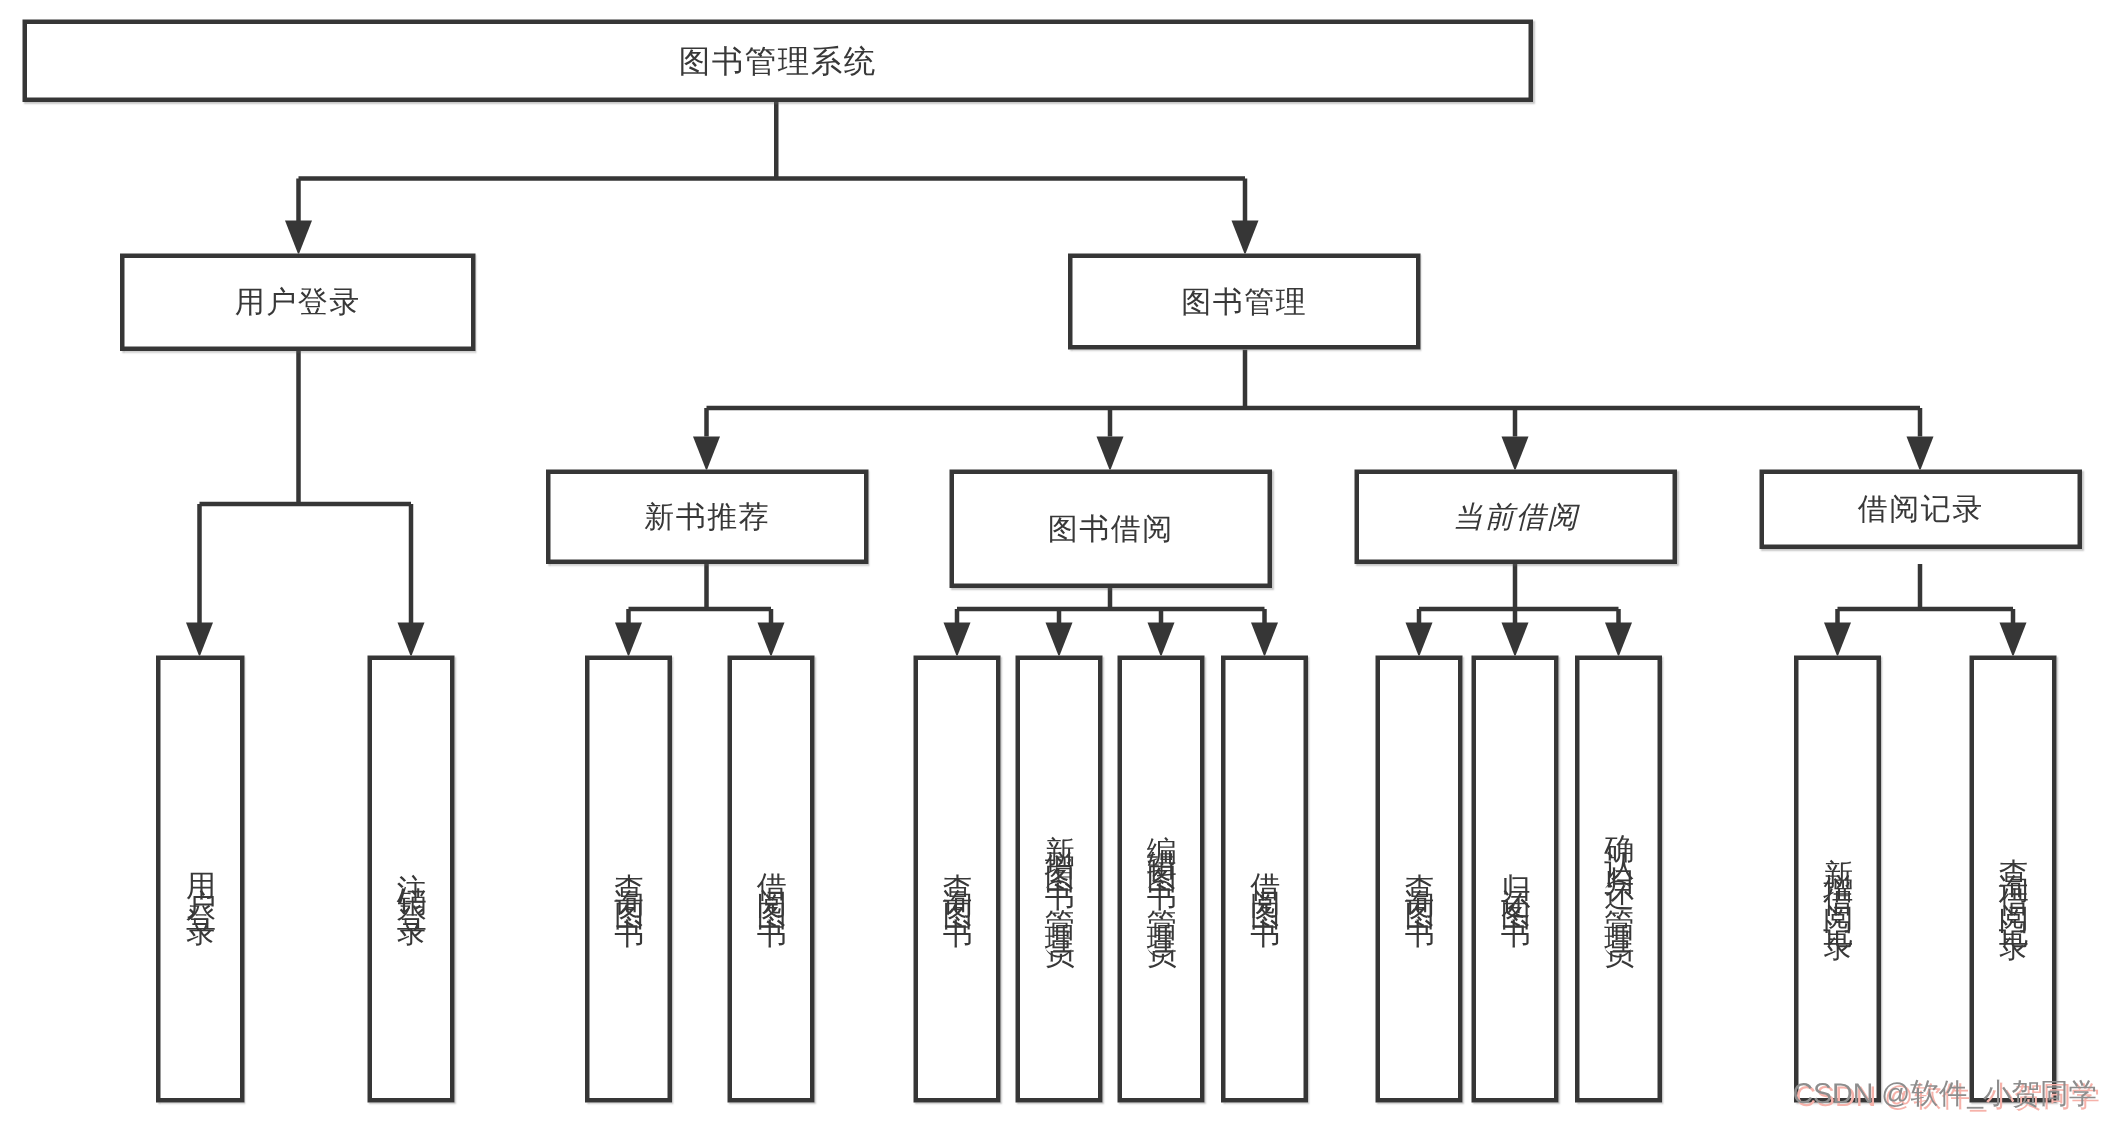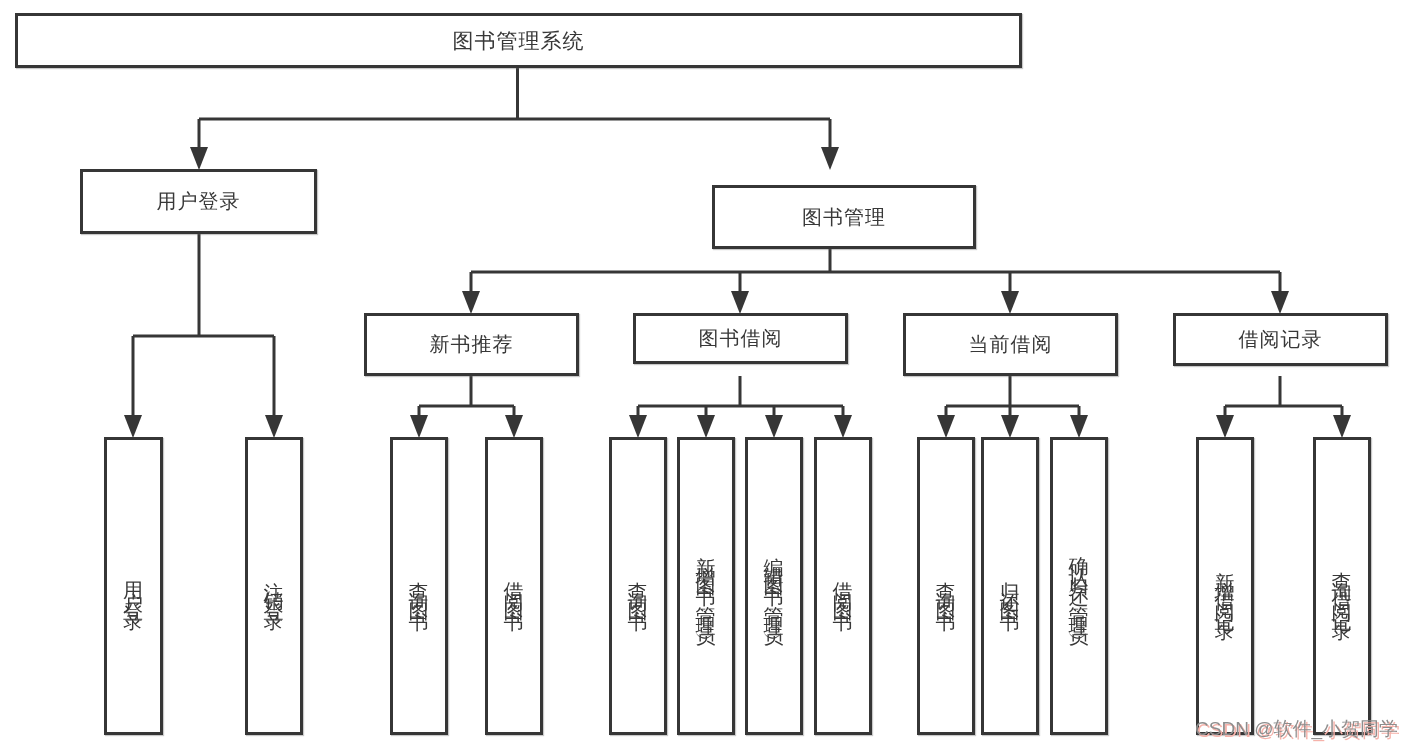"图书管理" div.node { margin-top: 16px -> none; width: 264px -> 235px }
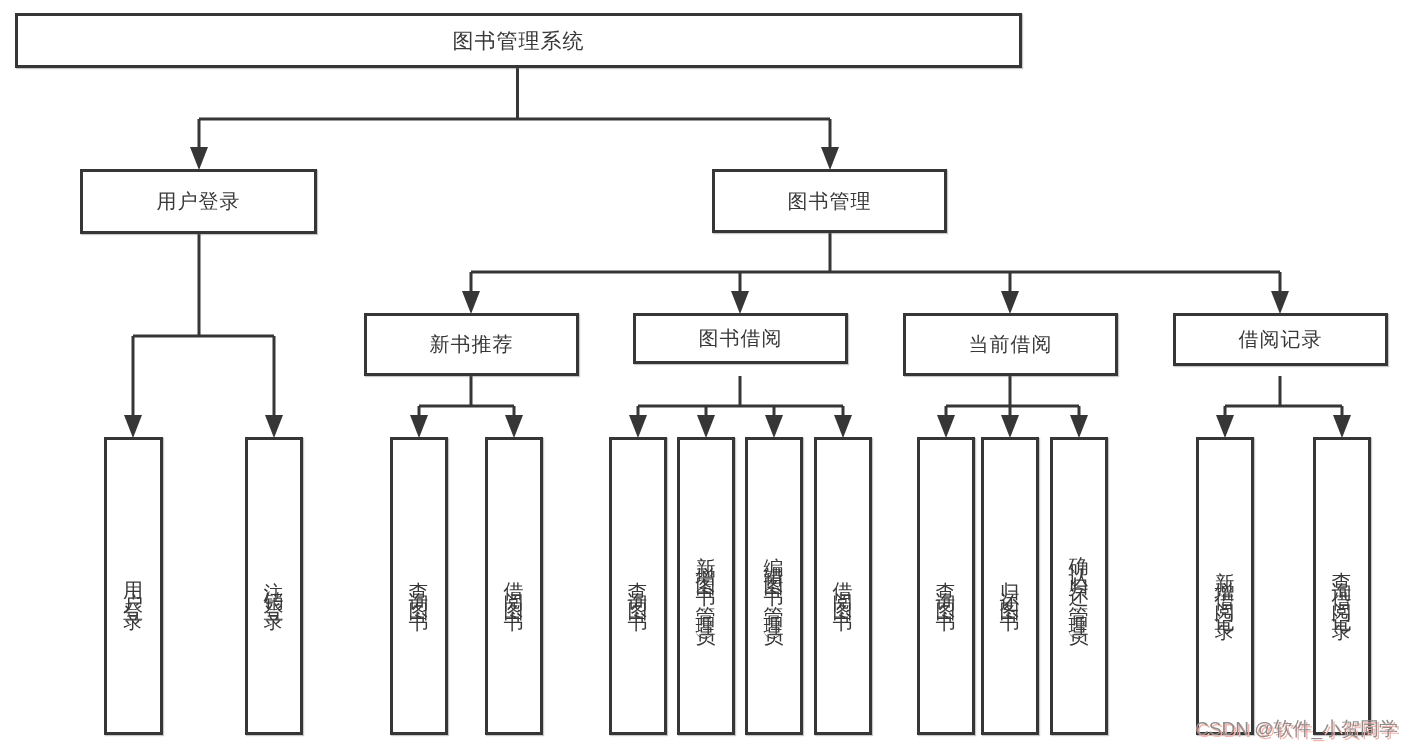"图书借阅" div.node { height: 51px -> 79px }
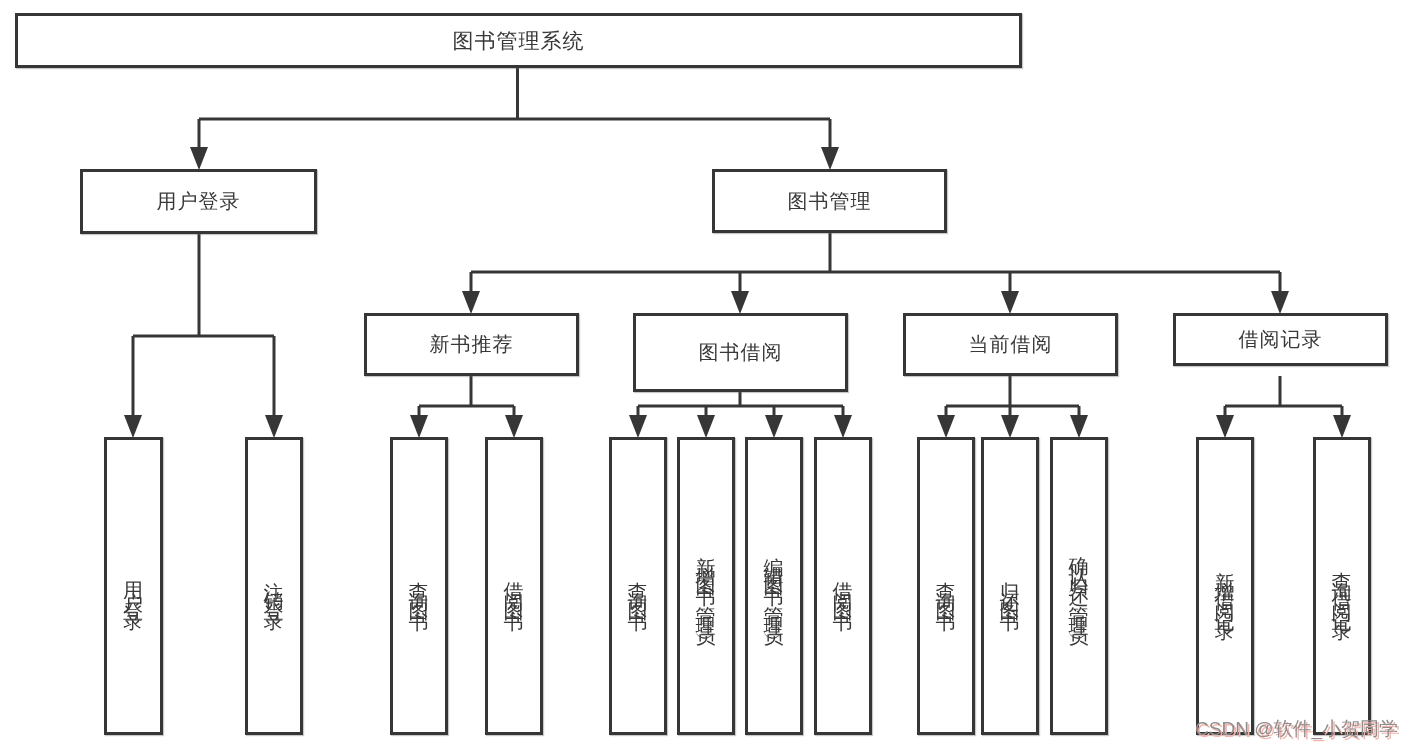"当前借阅" div.node { font-style: none -> italic }
